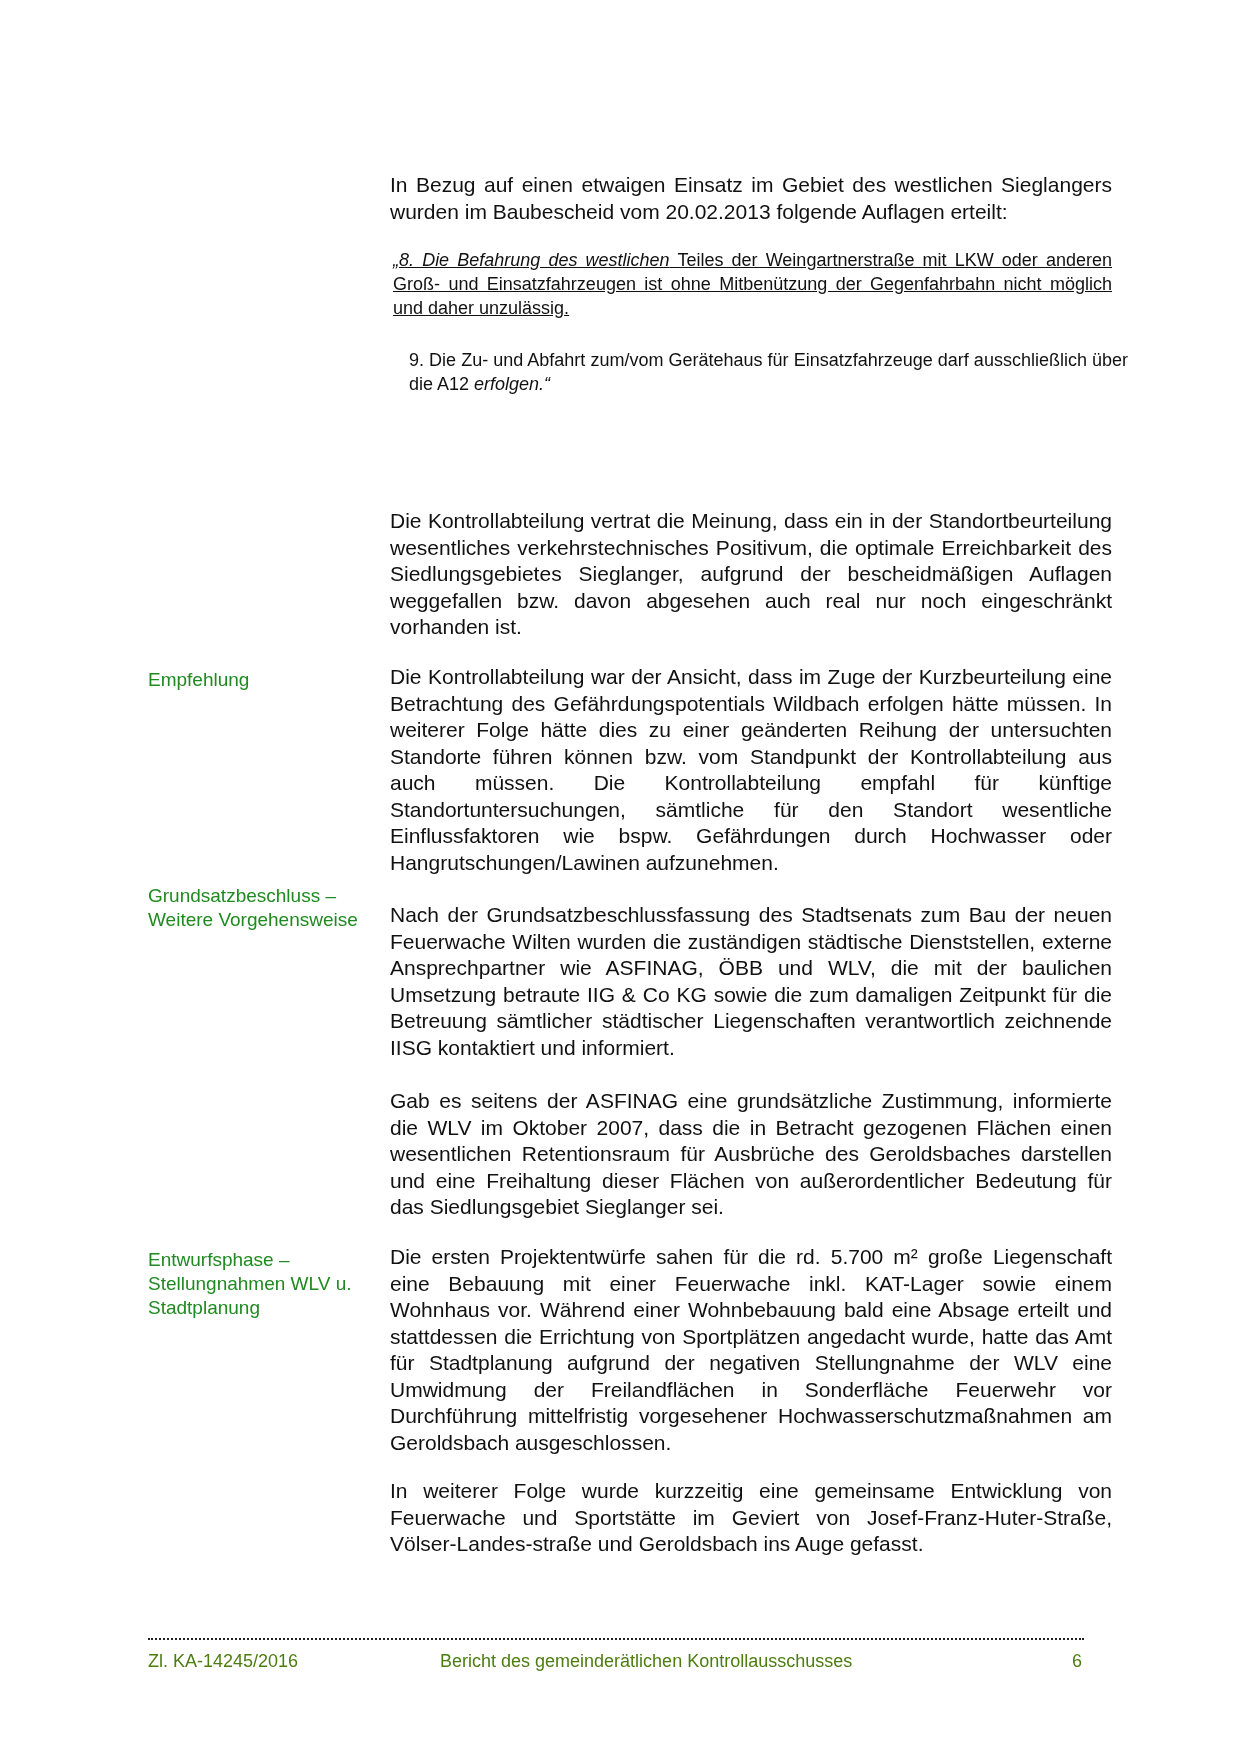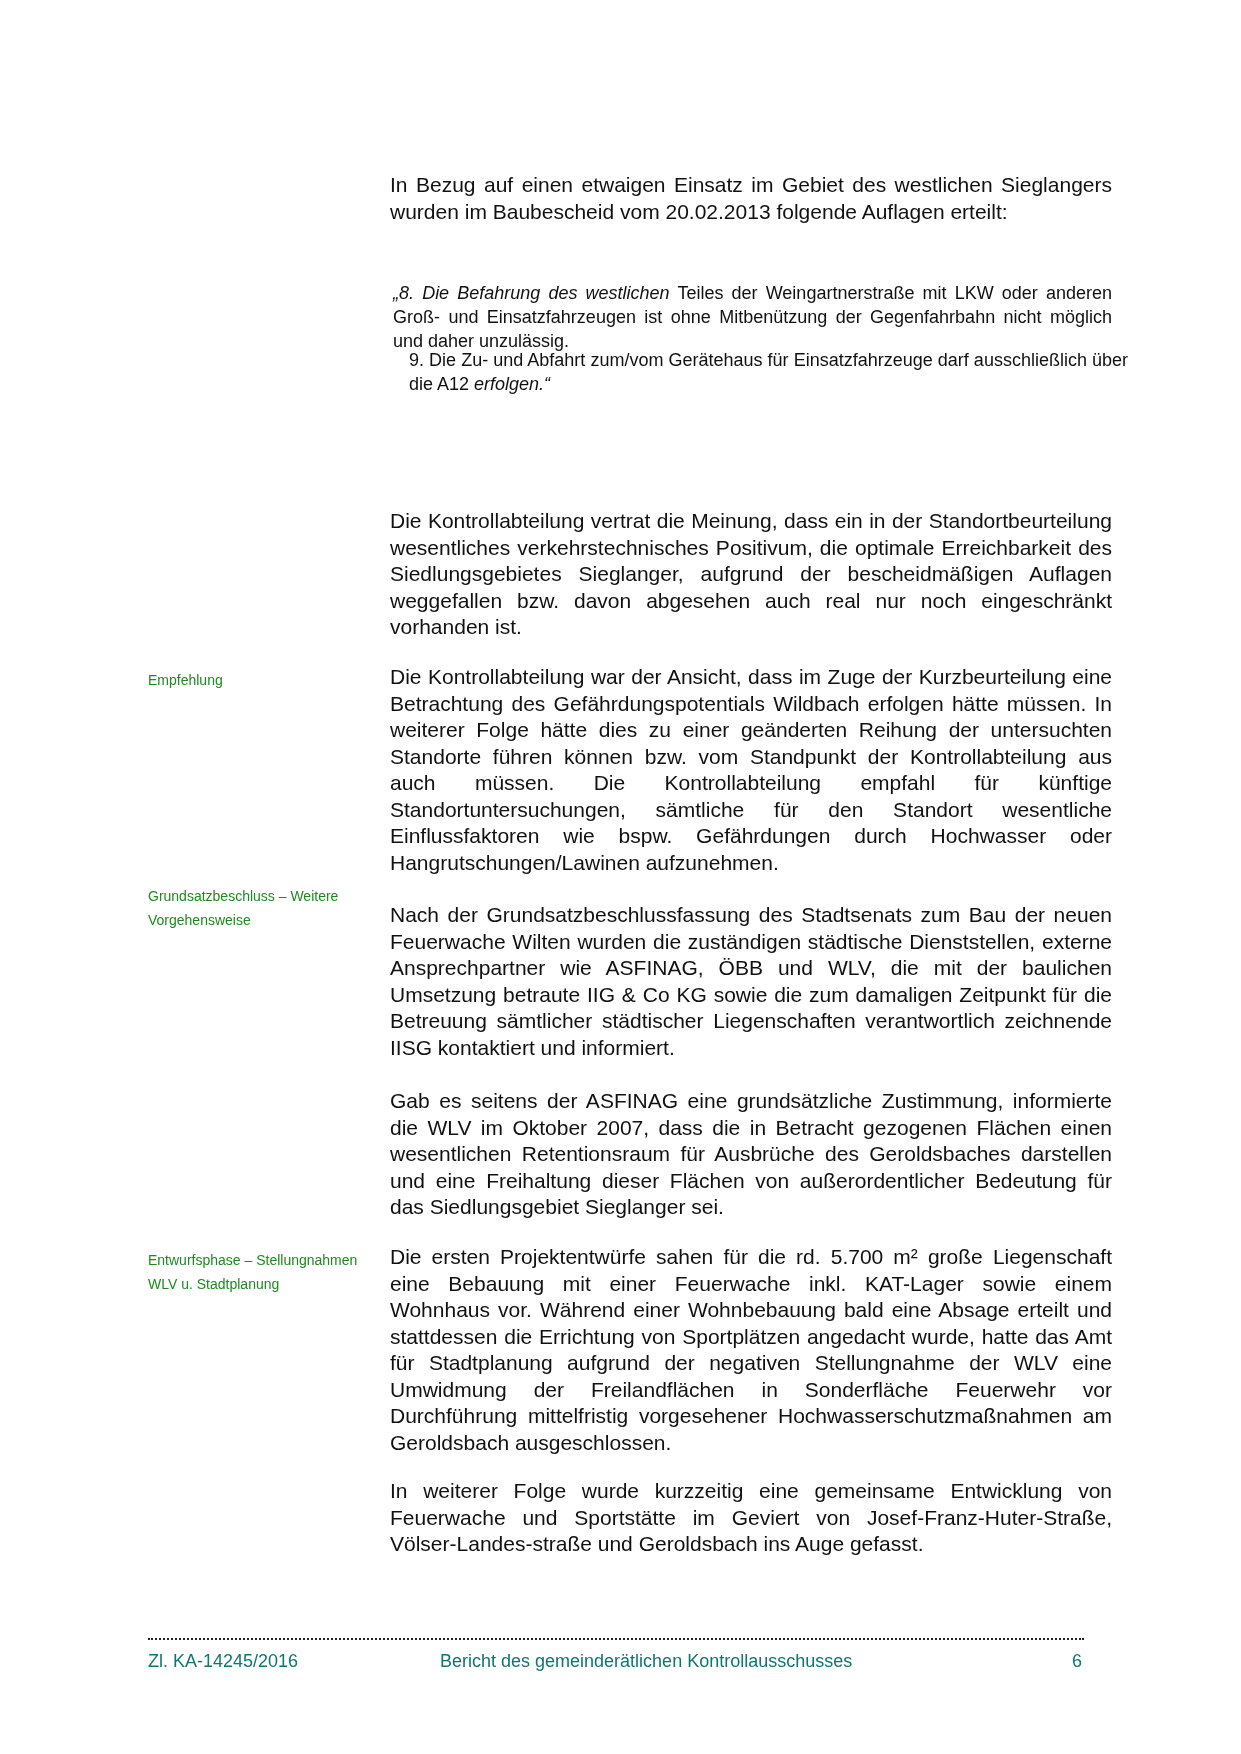"„8. Die Befahrung des westlichen" div.quote { text-decoration: none -> underline; top: 281px -> 248px }
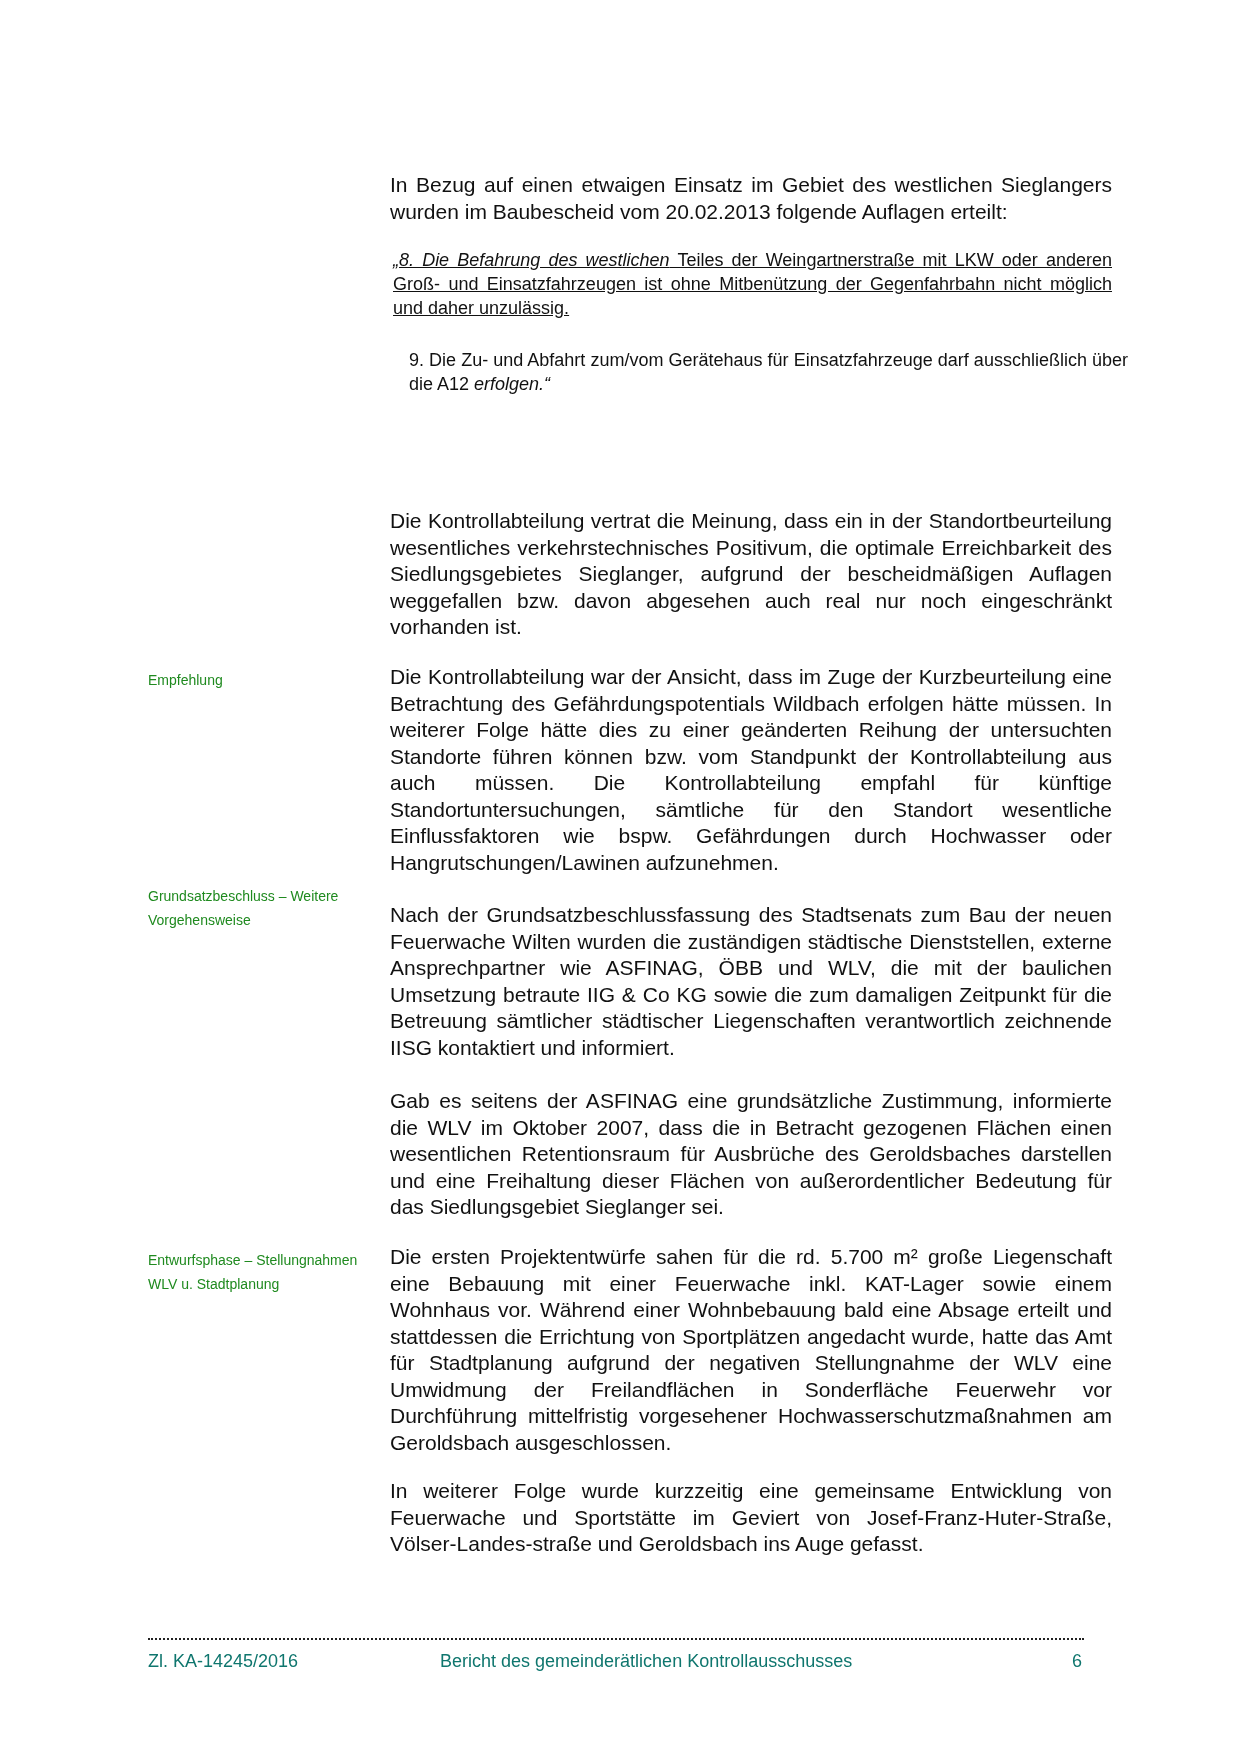"Empfehlung" .side { font-size: 14px -> 19px }
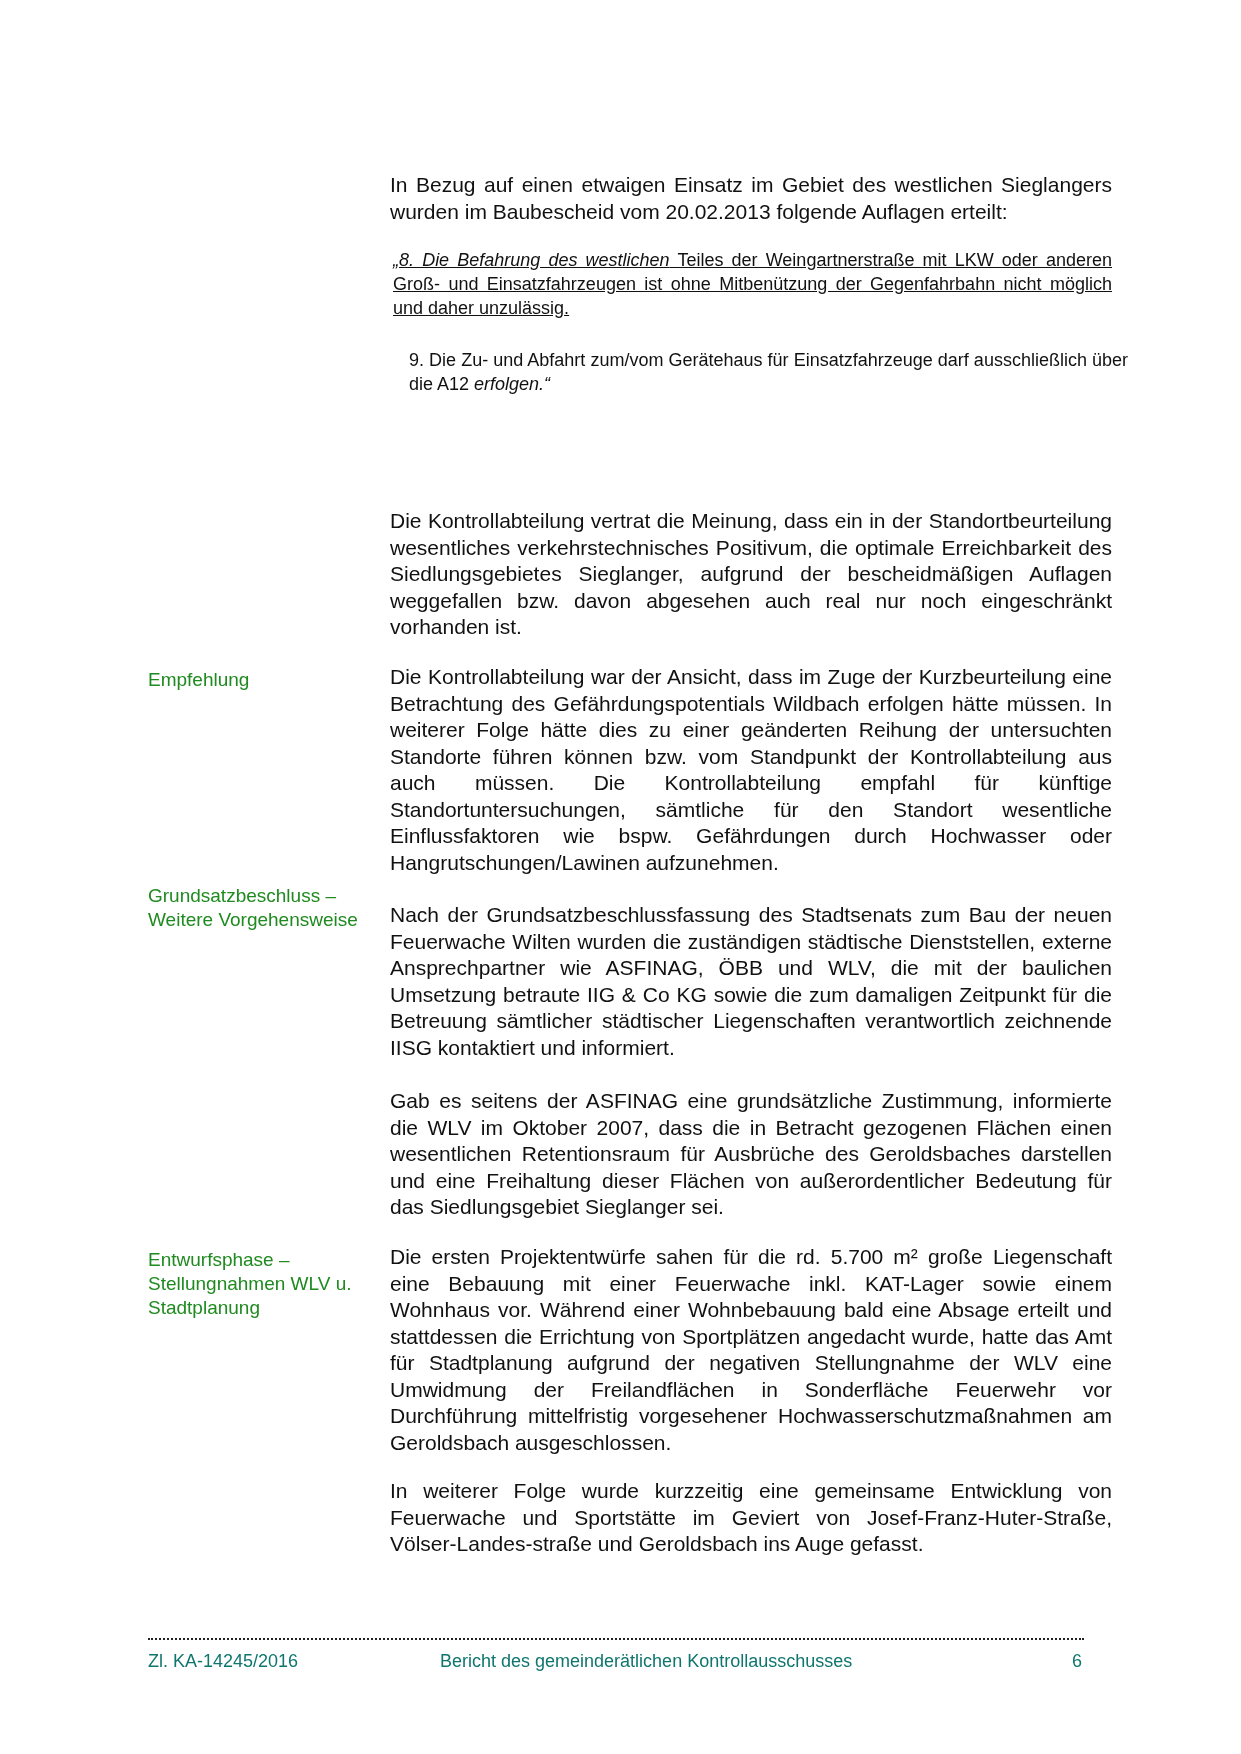"Zl. KA-14245/2016" .footer { color: #0f766e -> #4d7c0f }
